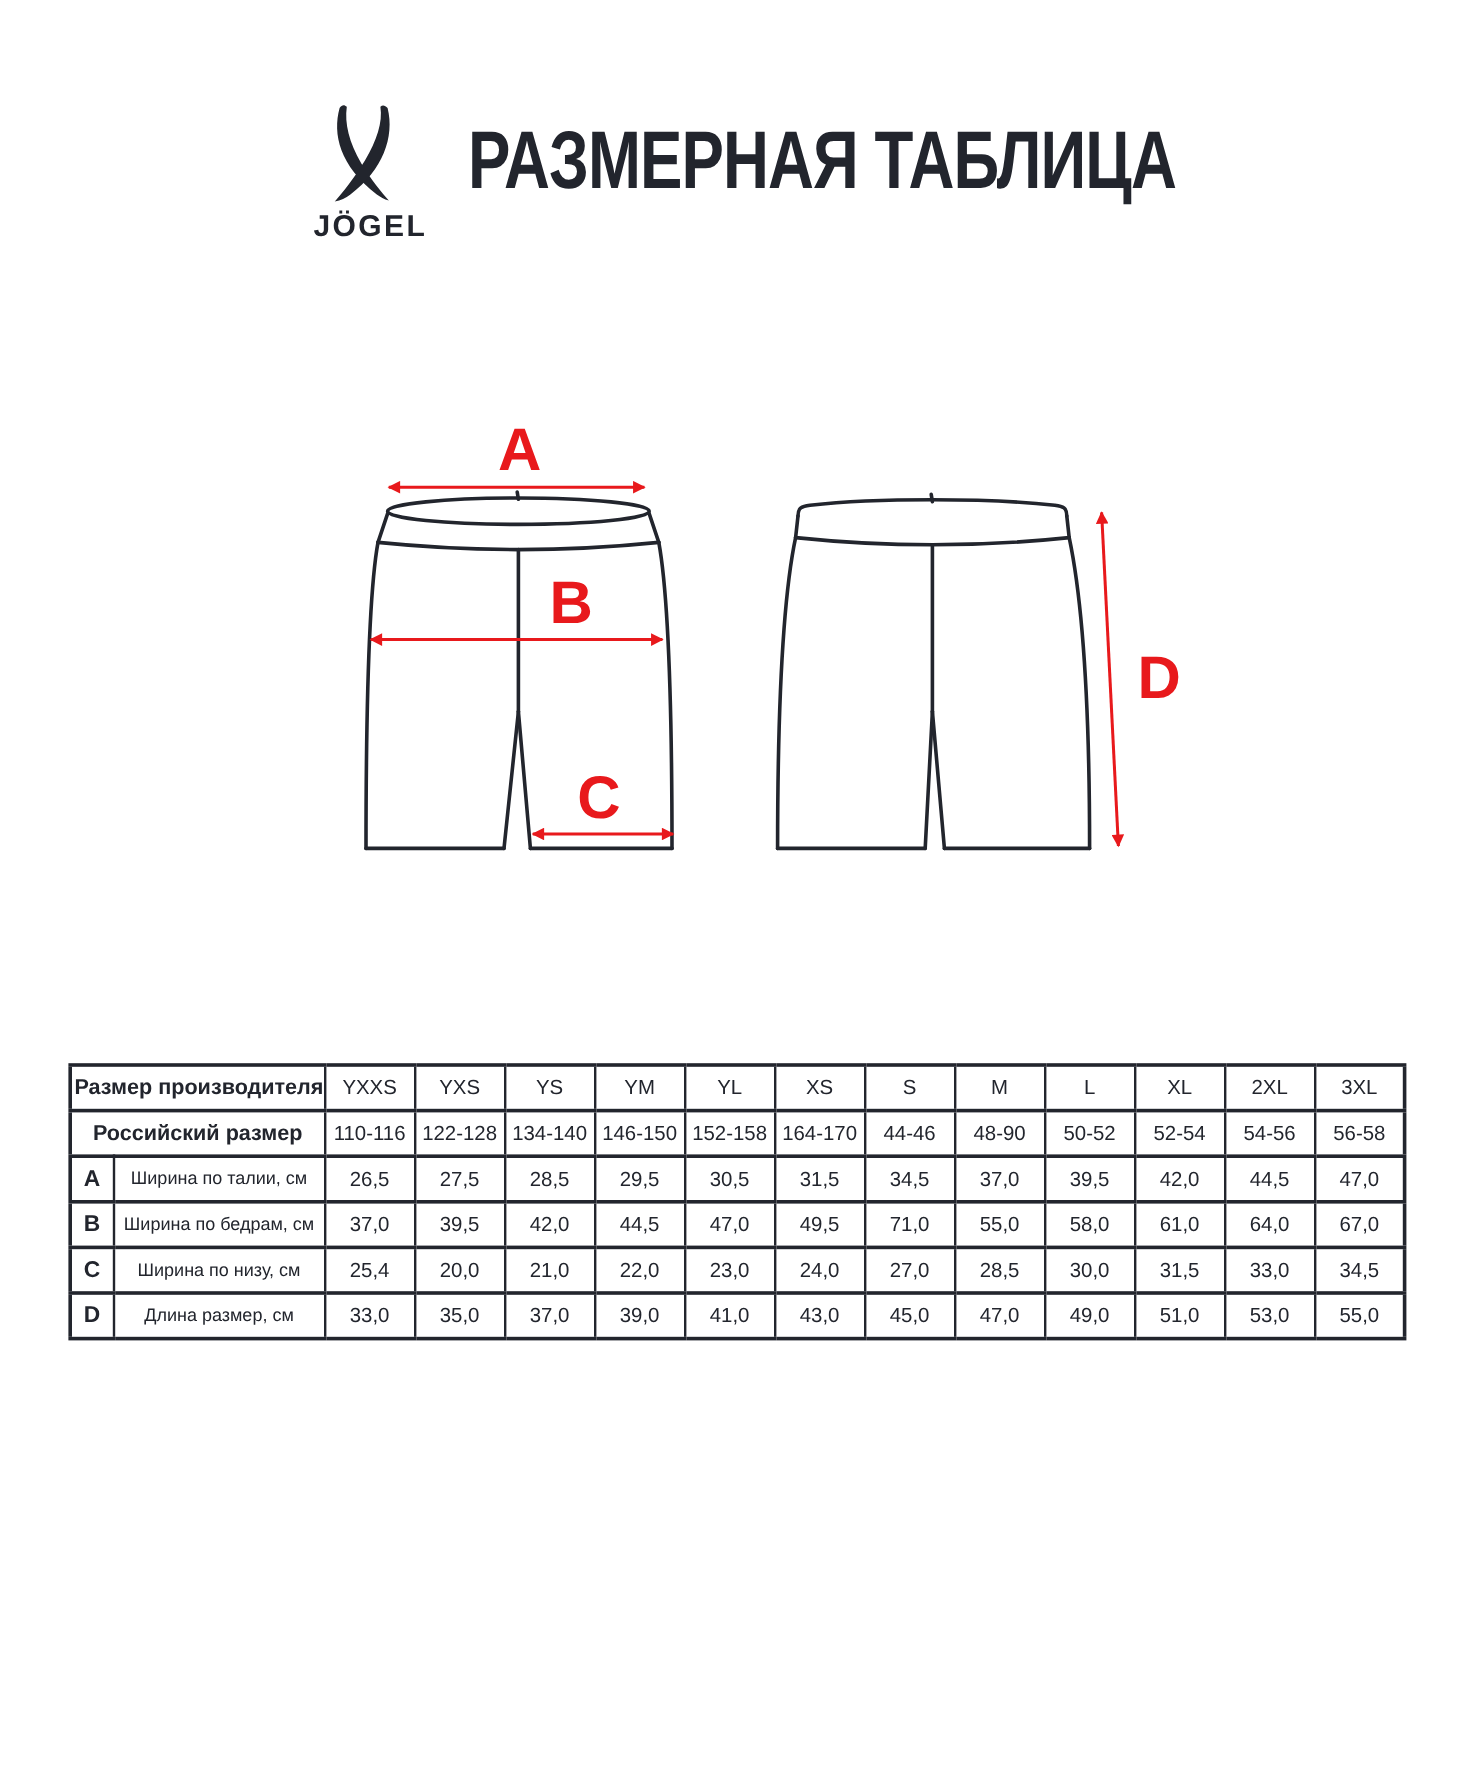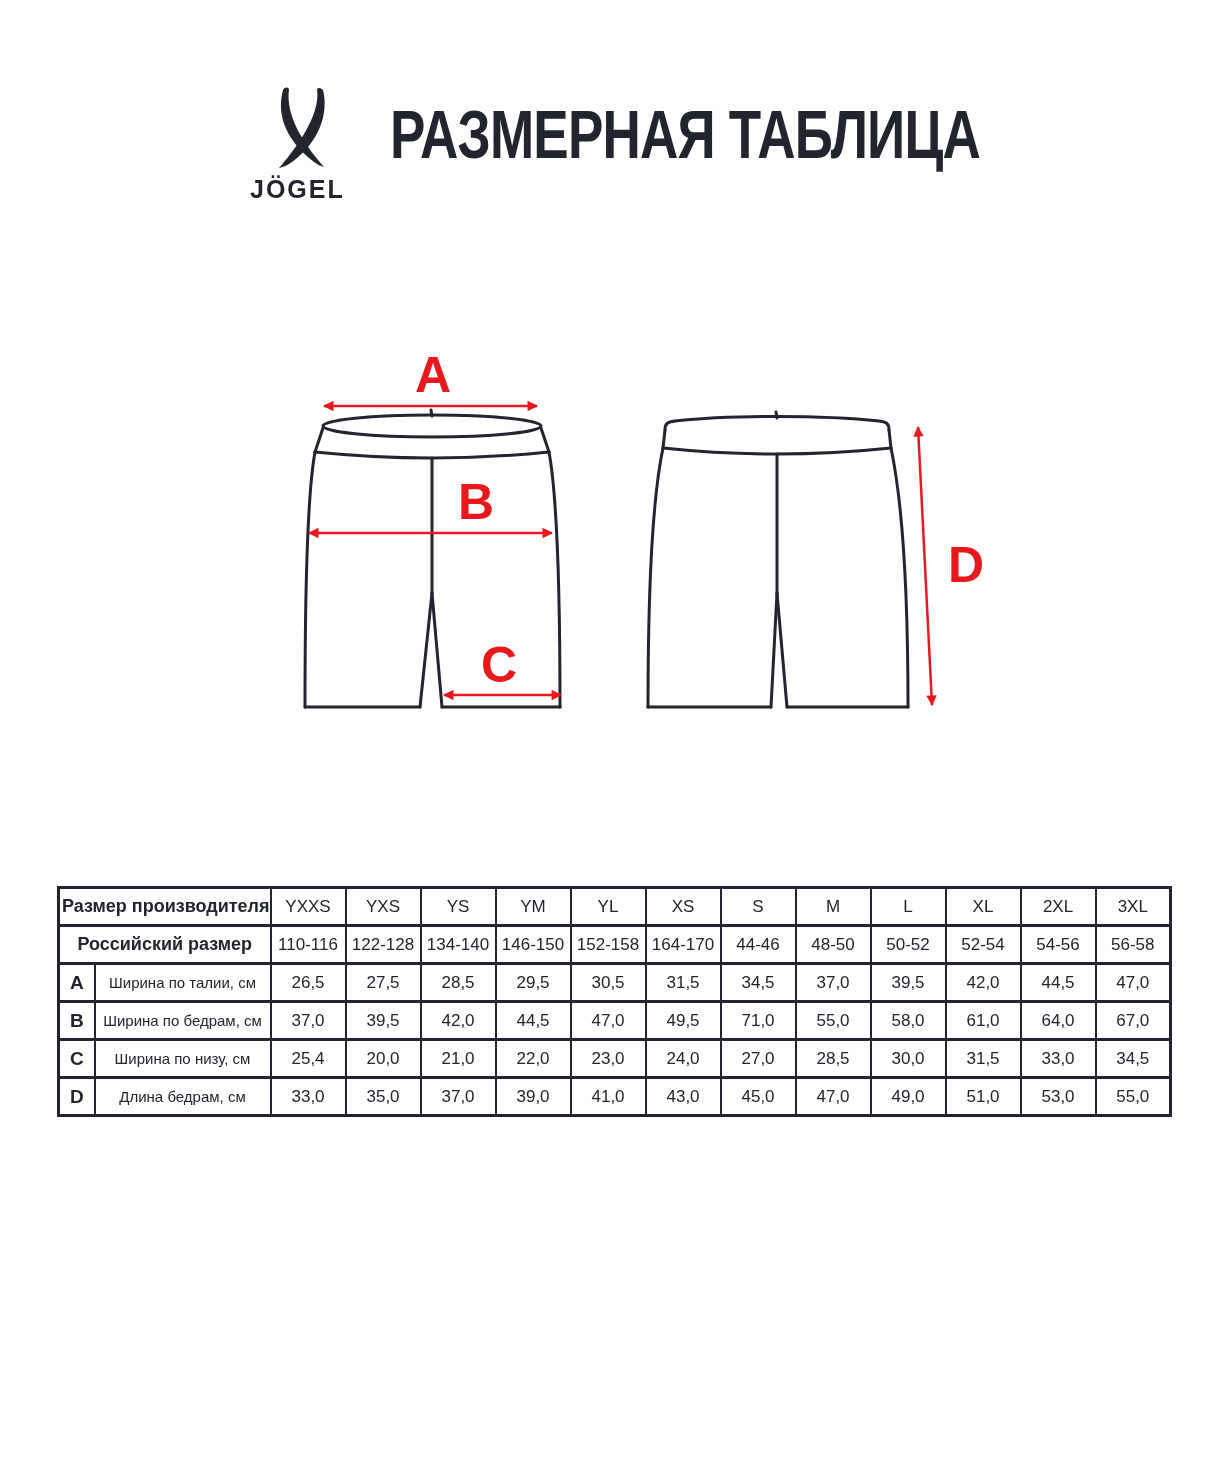"JÖGEL" .brand { text-align: left -> right }
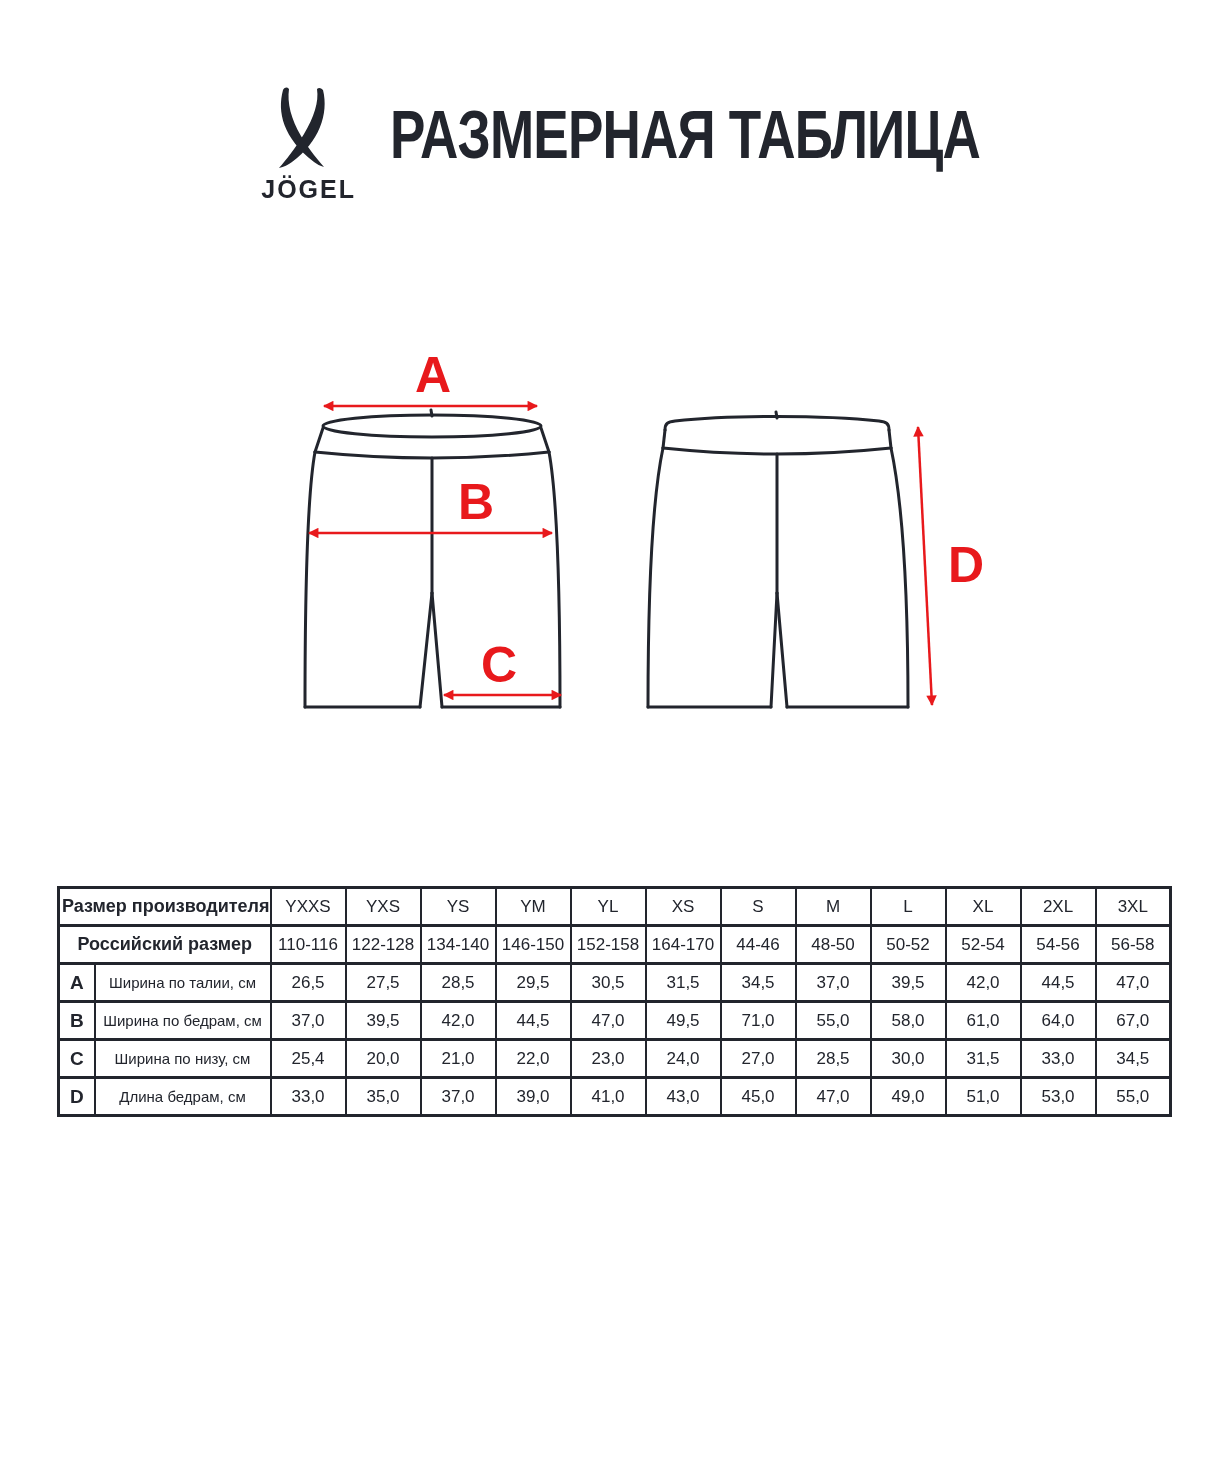"48-50" td { text: 48-50 -> 48-90 }
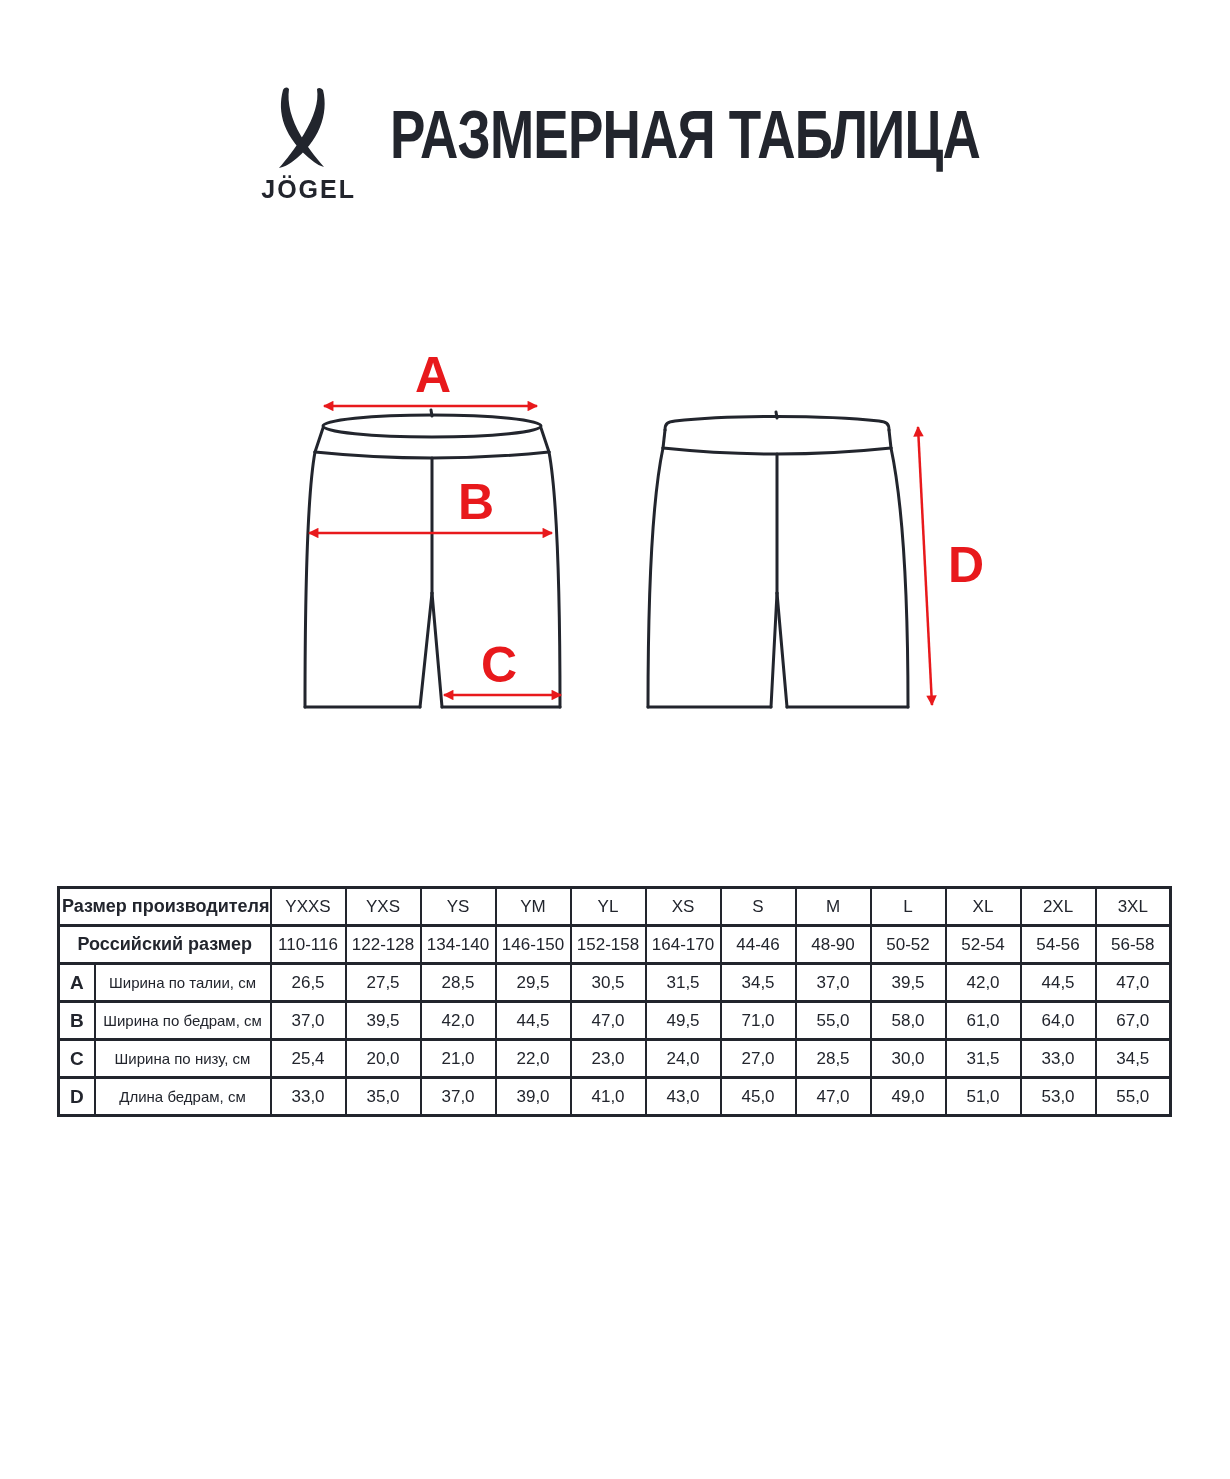"Длина бедрам, см" th.rowlabel { text: бедрам -> размер }
